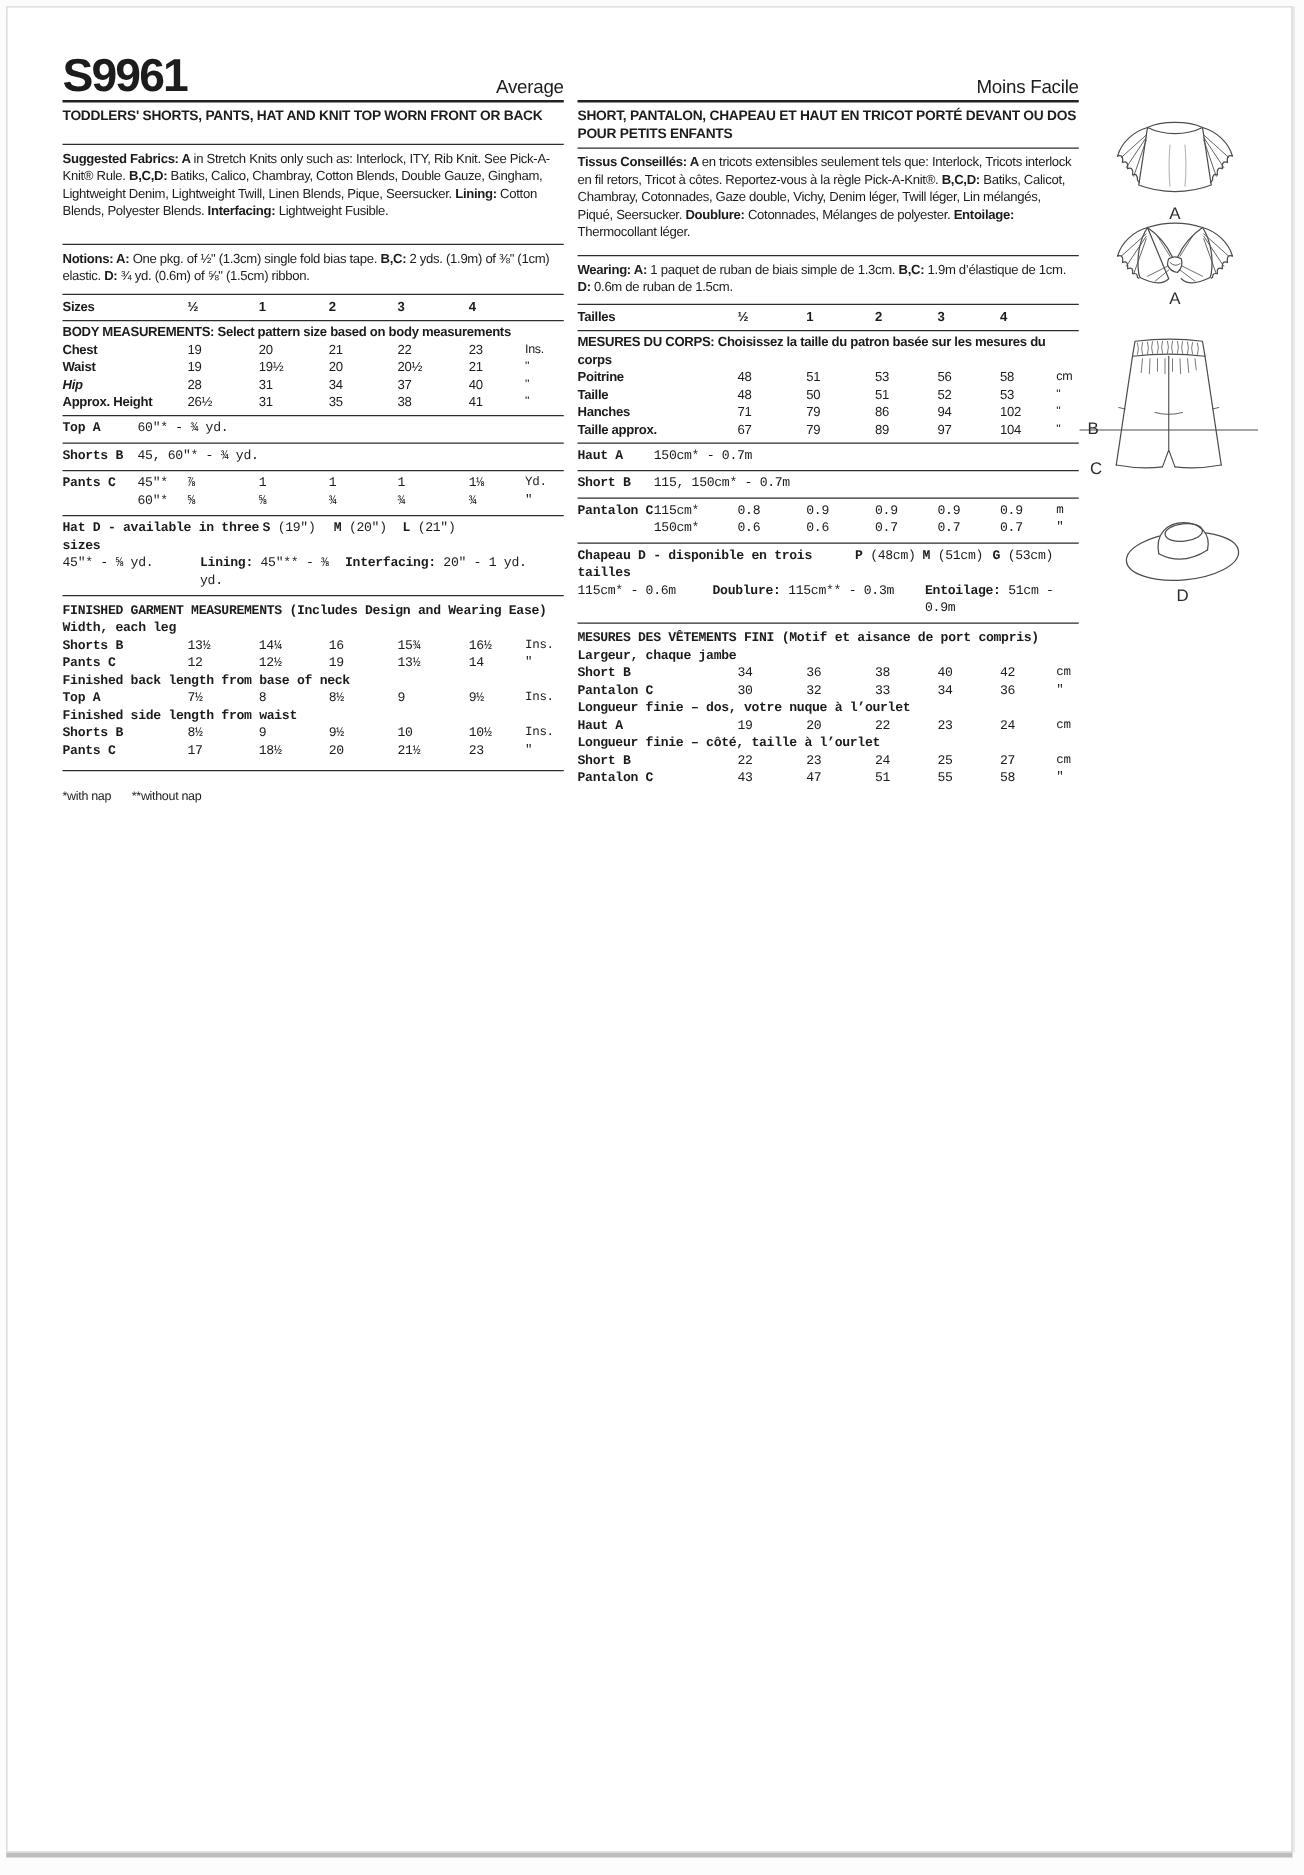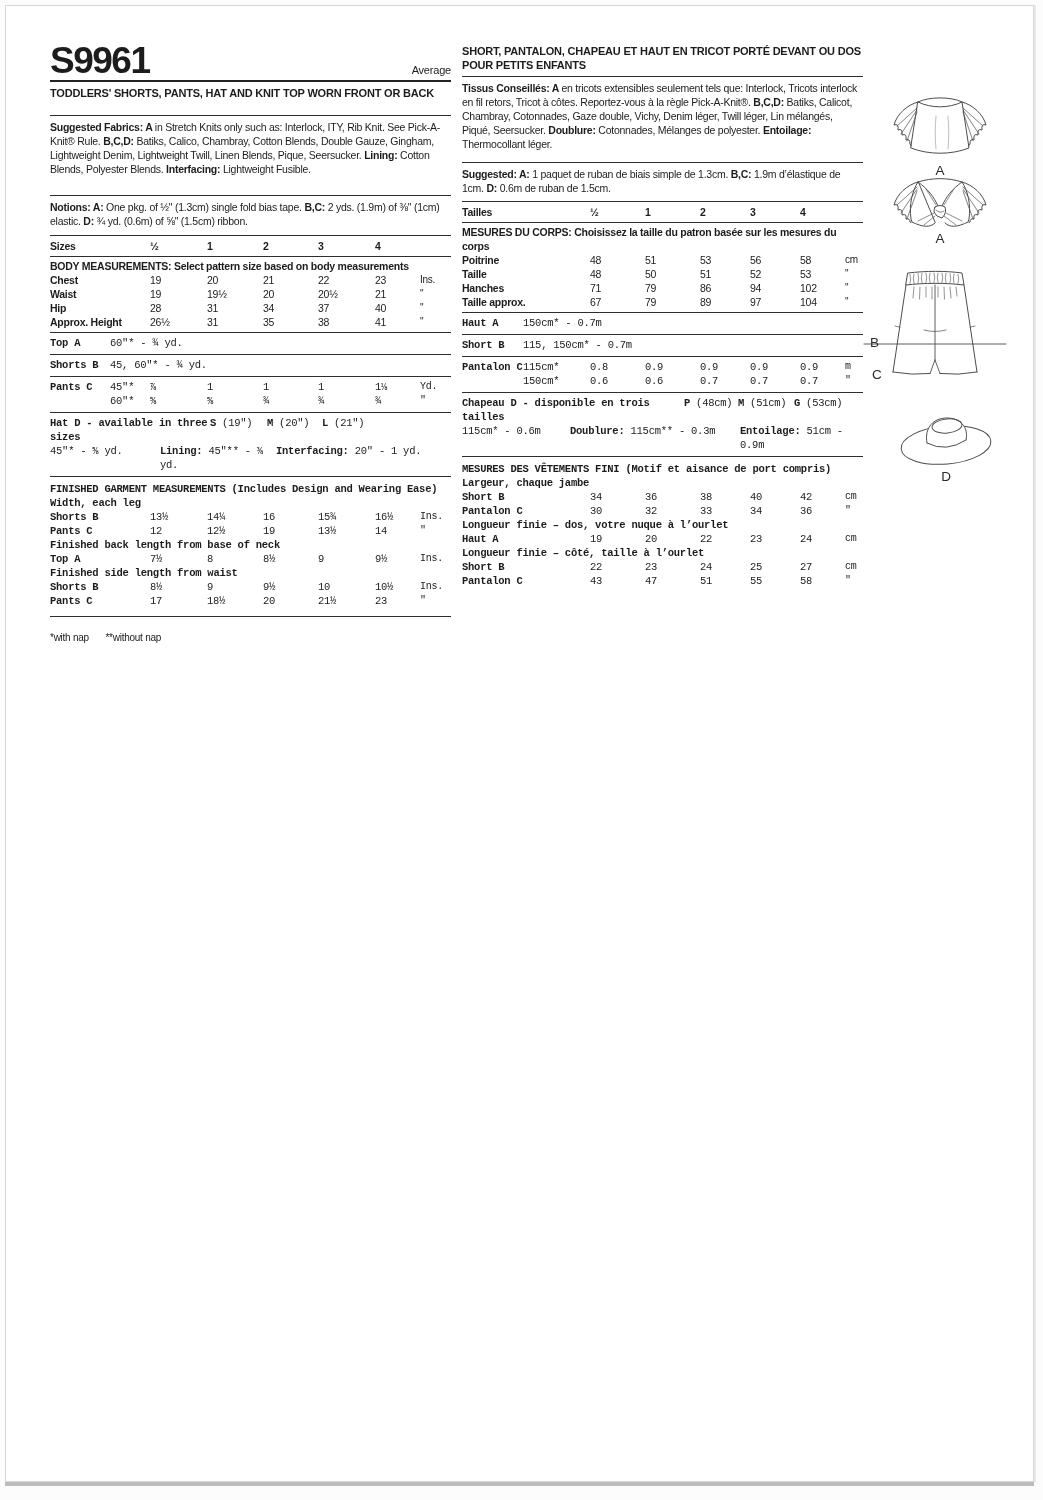"Average" .diff { font-size: 11px -> 15px }
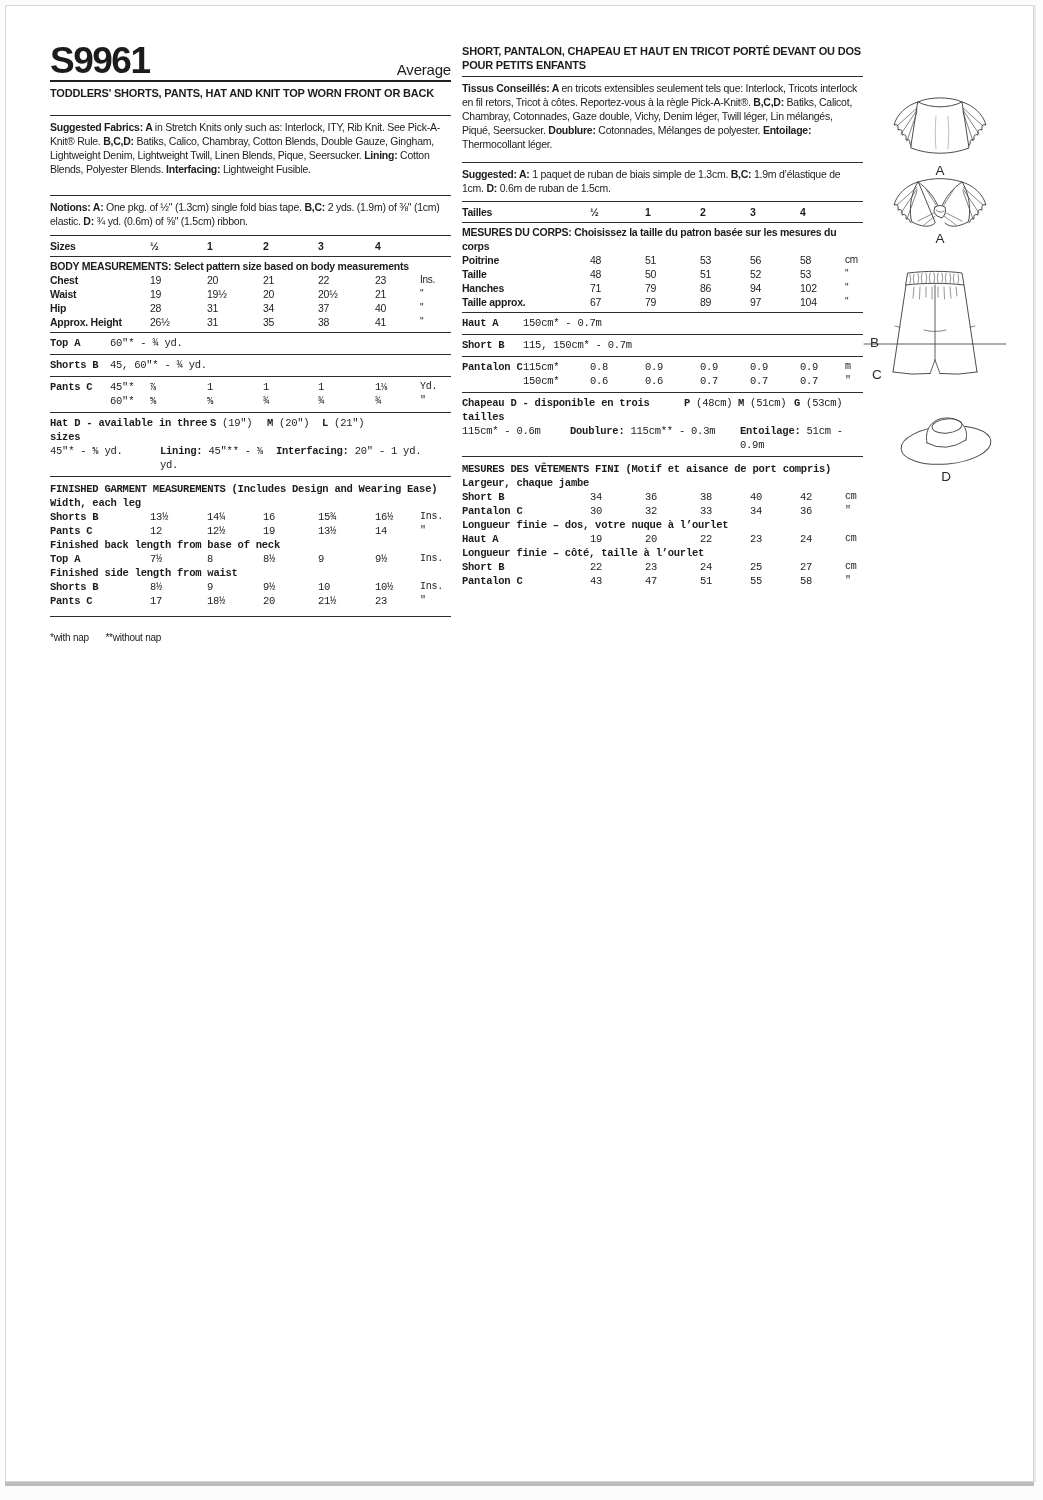"Moins Facile" div.hdr-row { html: none -> <div> <span></span> <span>Moins Facile</span> </div> }
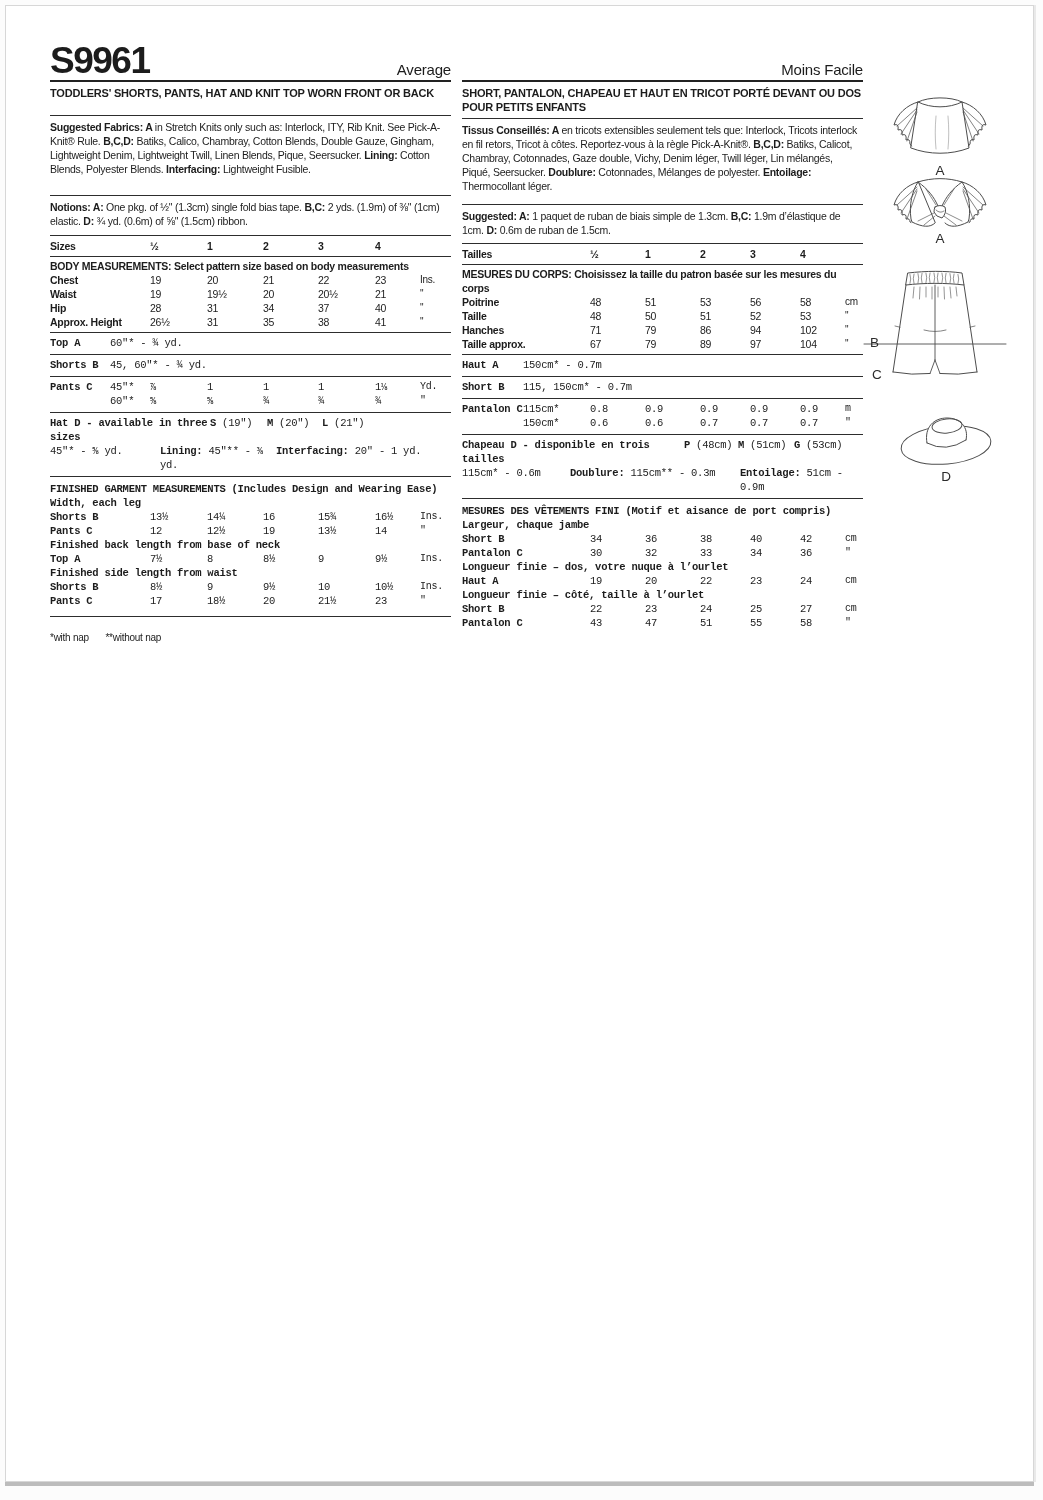"Suggested: A:" span.b { text: Suggested -> Wearing }
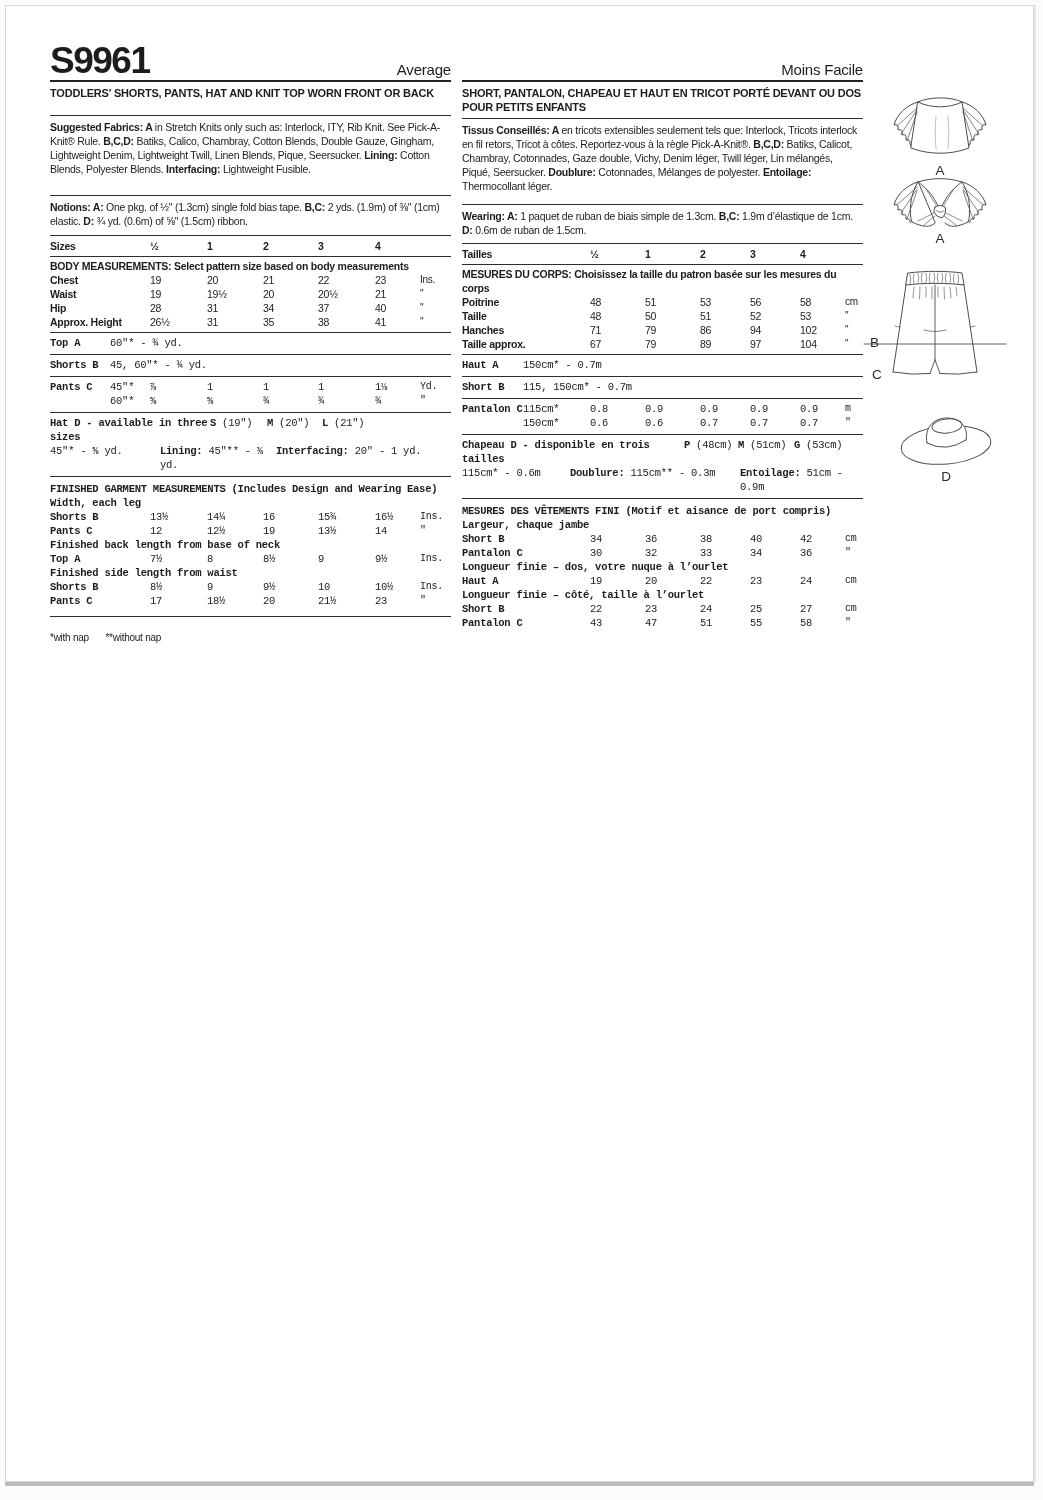"Hip" span.c-label { font-style: none -> italic }
